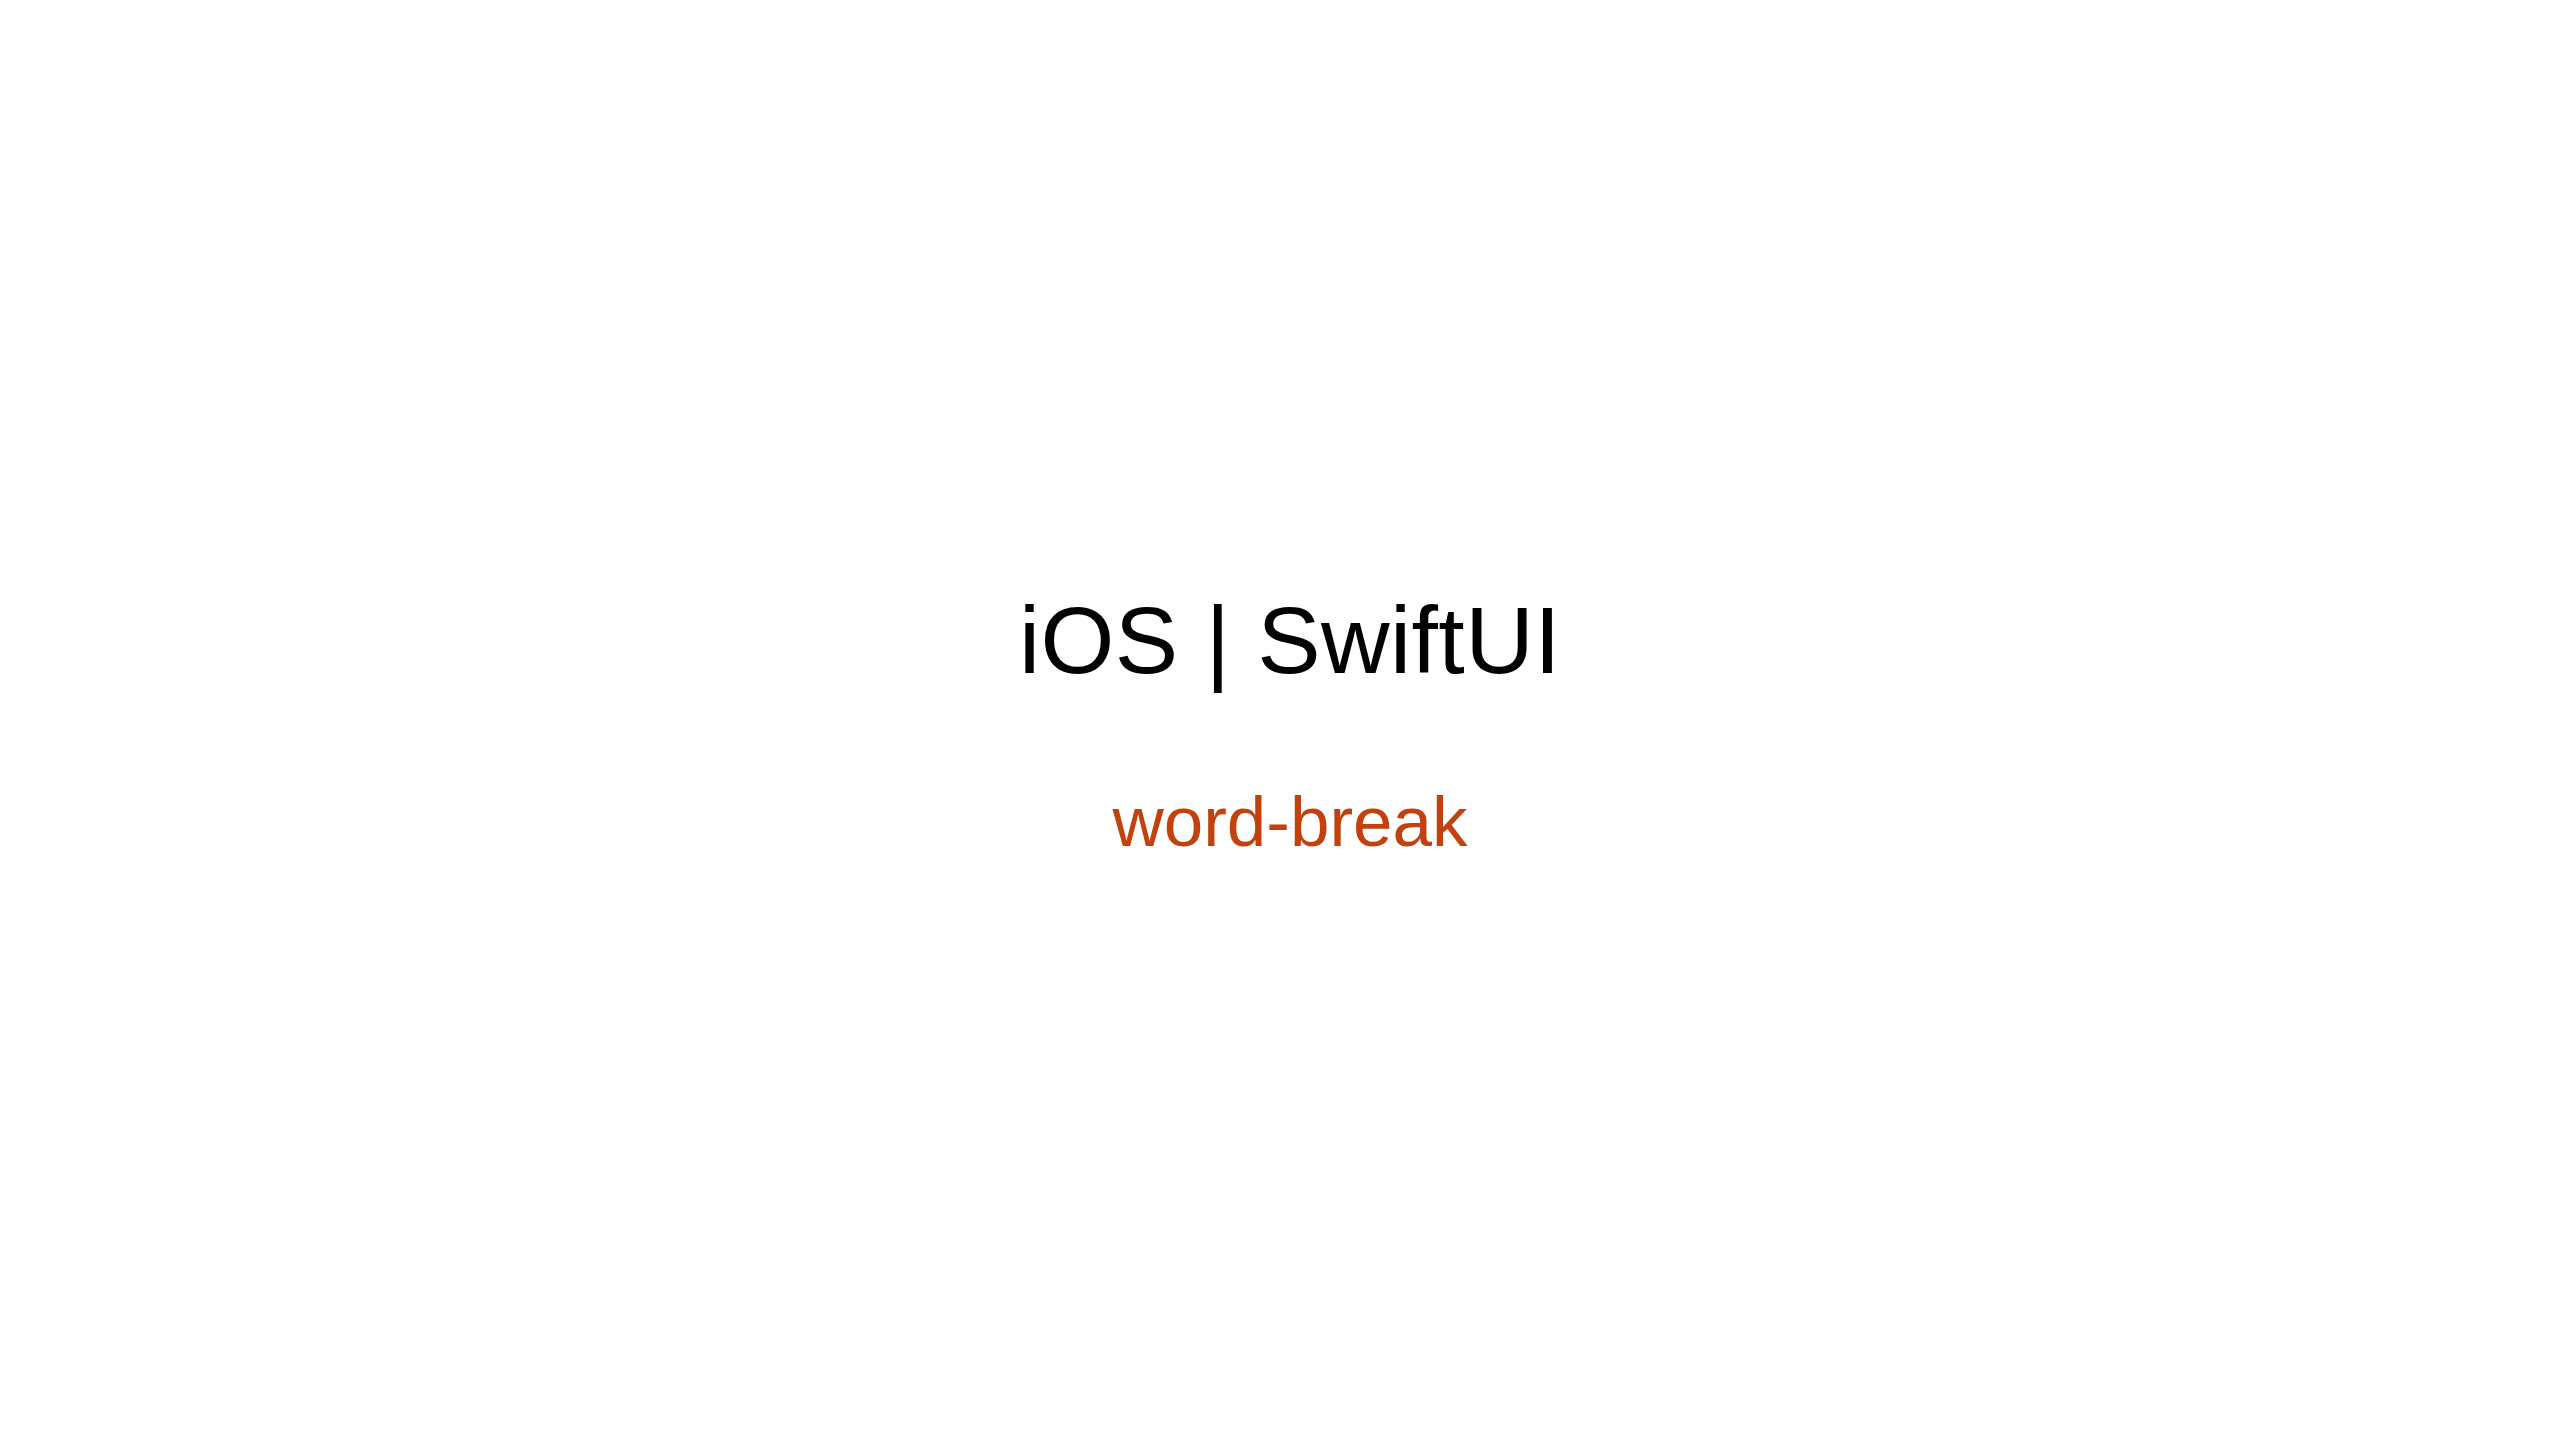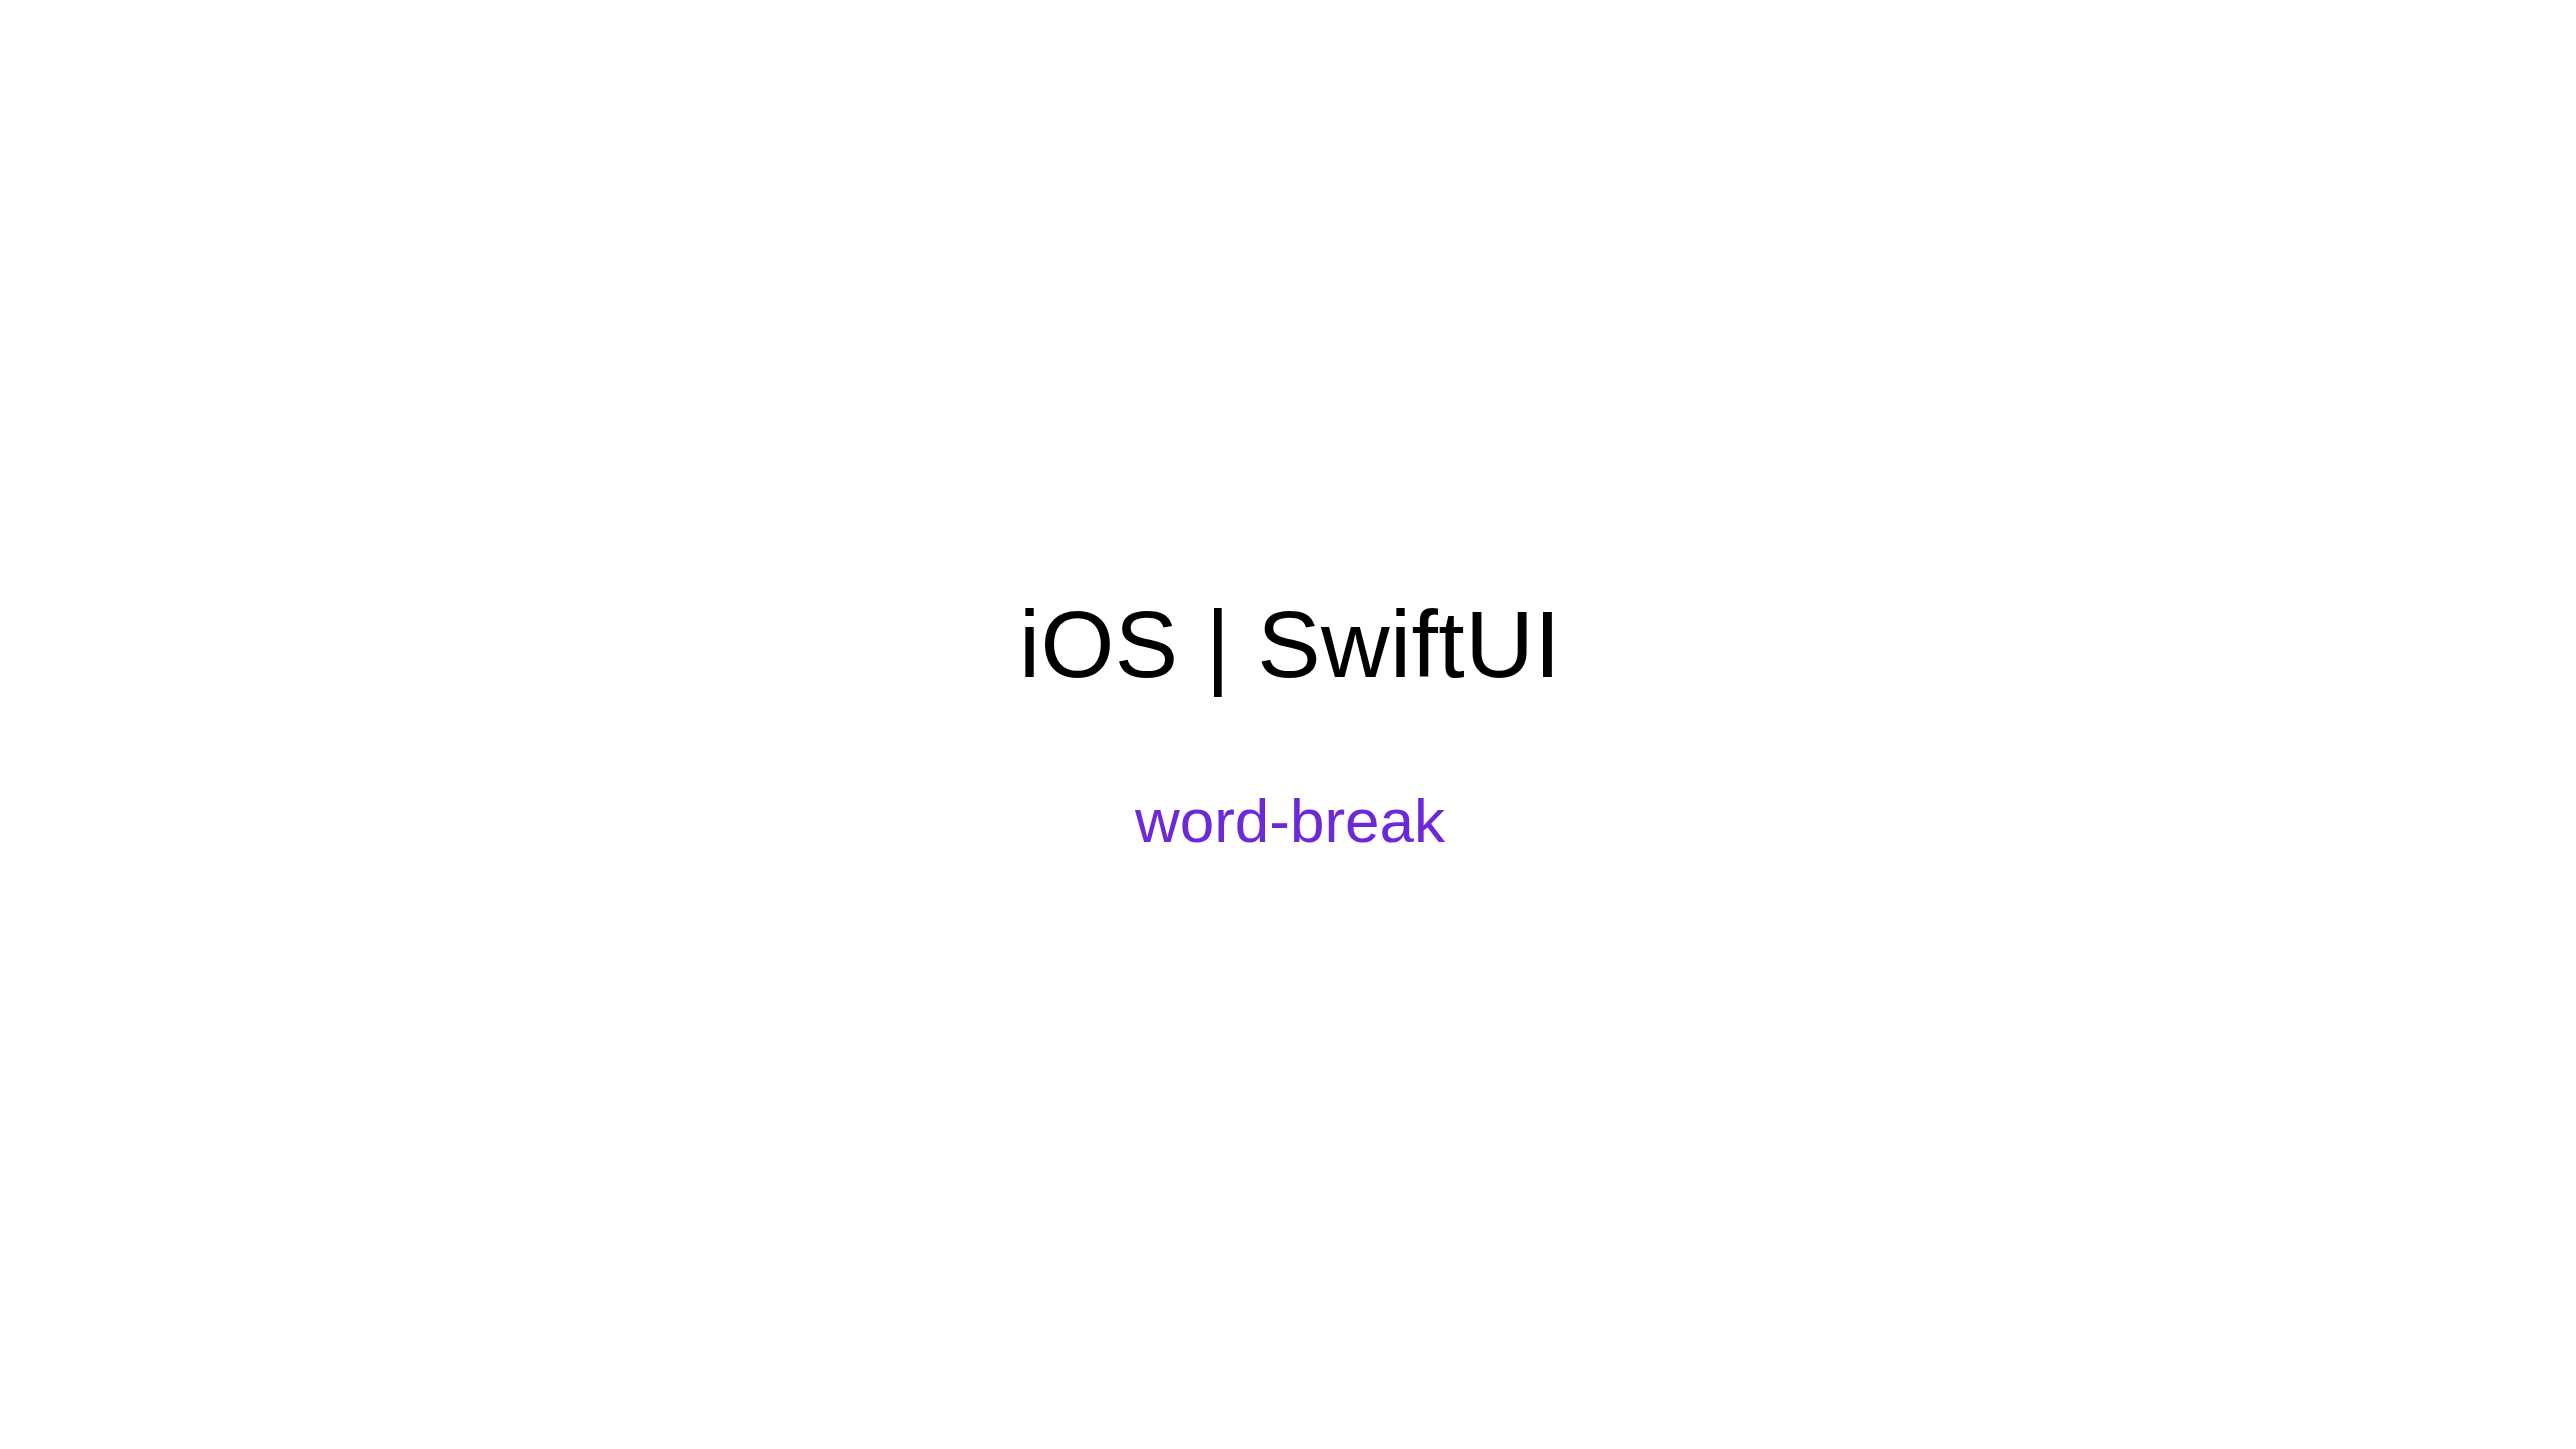"word-break" .caption { color: #6d28d9 -> #c2410c; font-size: 62px -> 71px }
